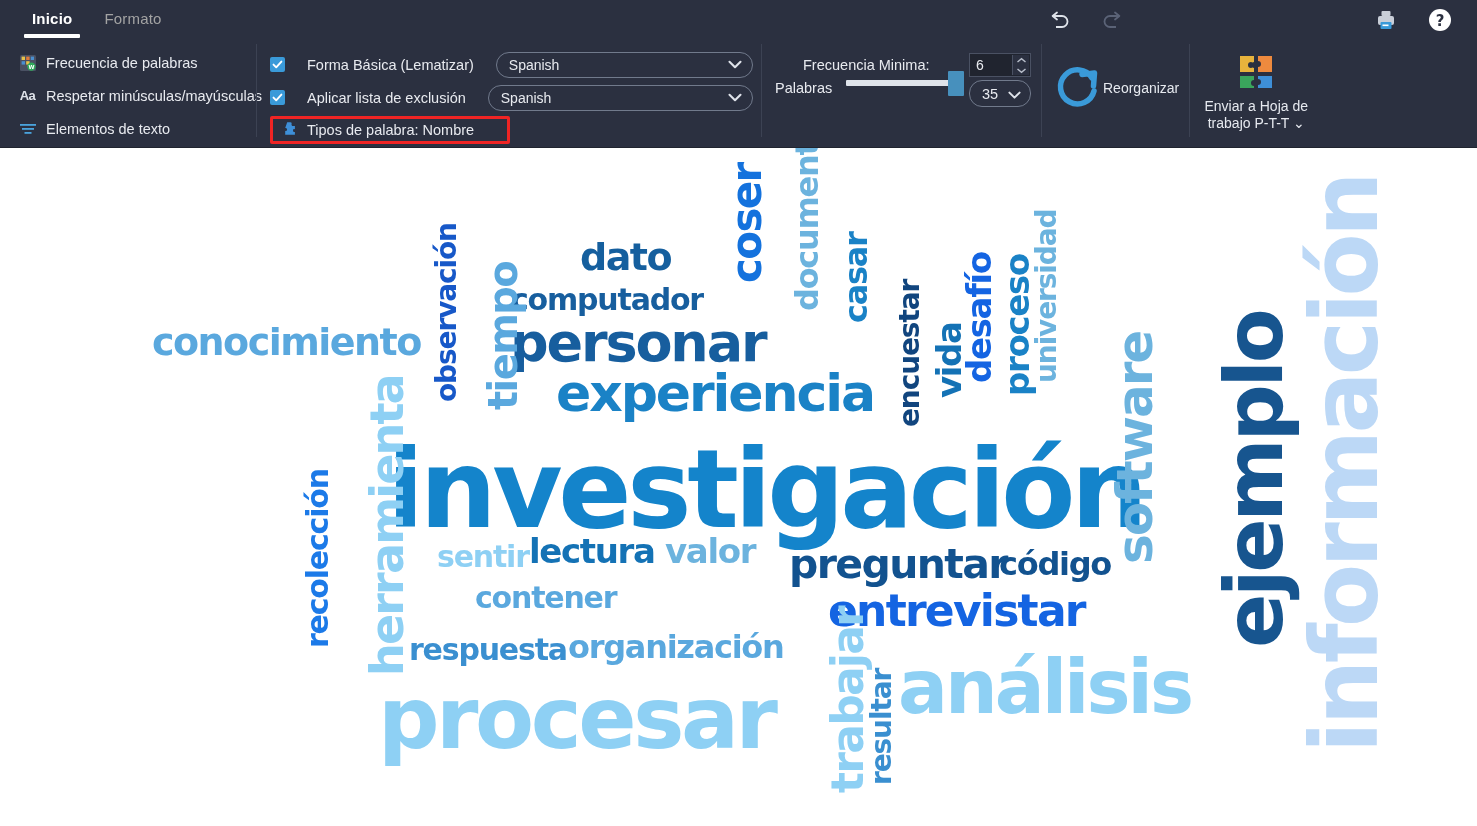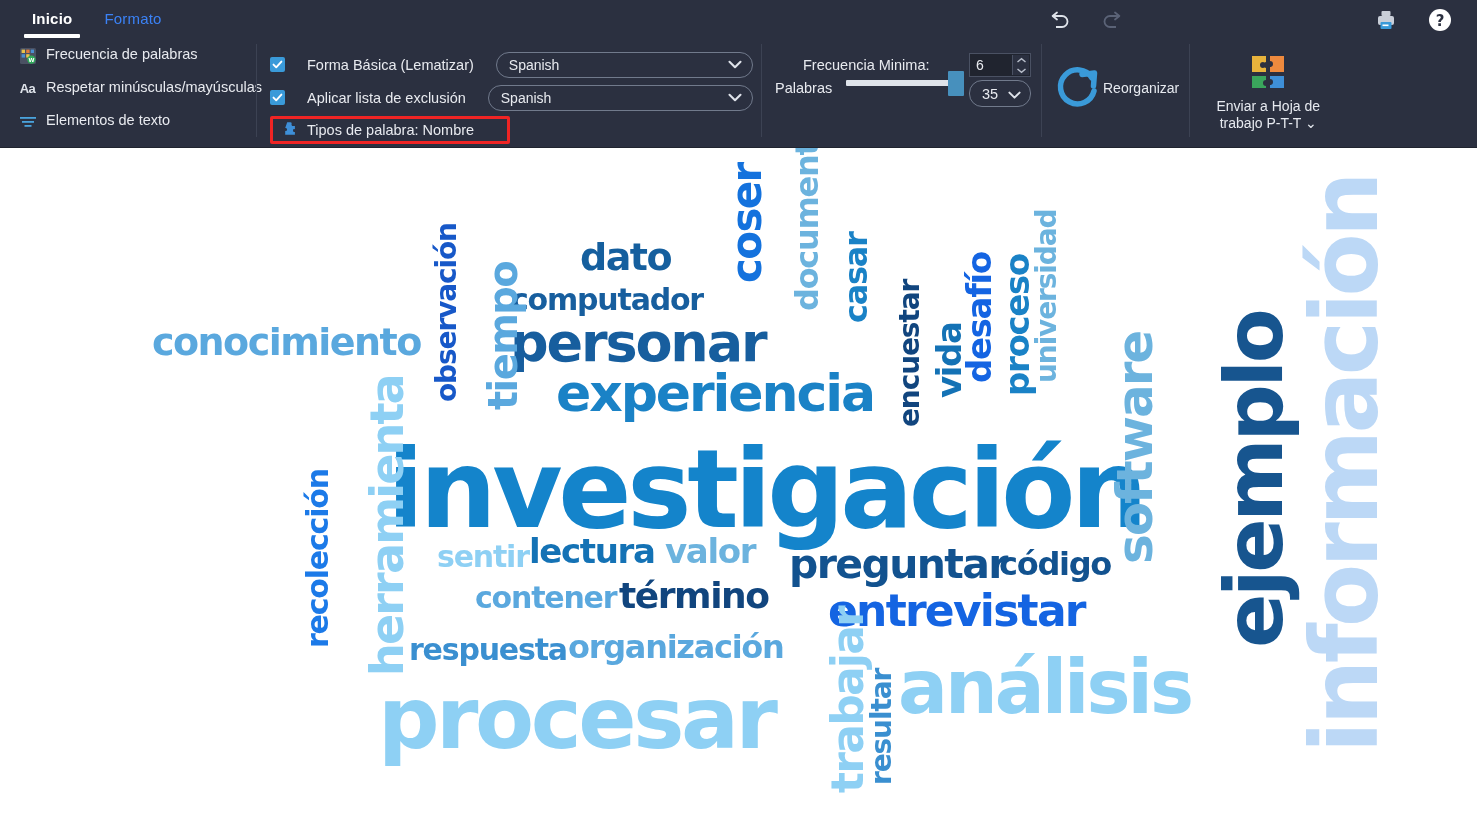"Formato" .tab { color: #3b82f6 -> #a3a3a3 }
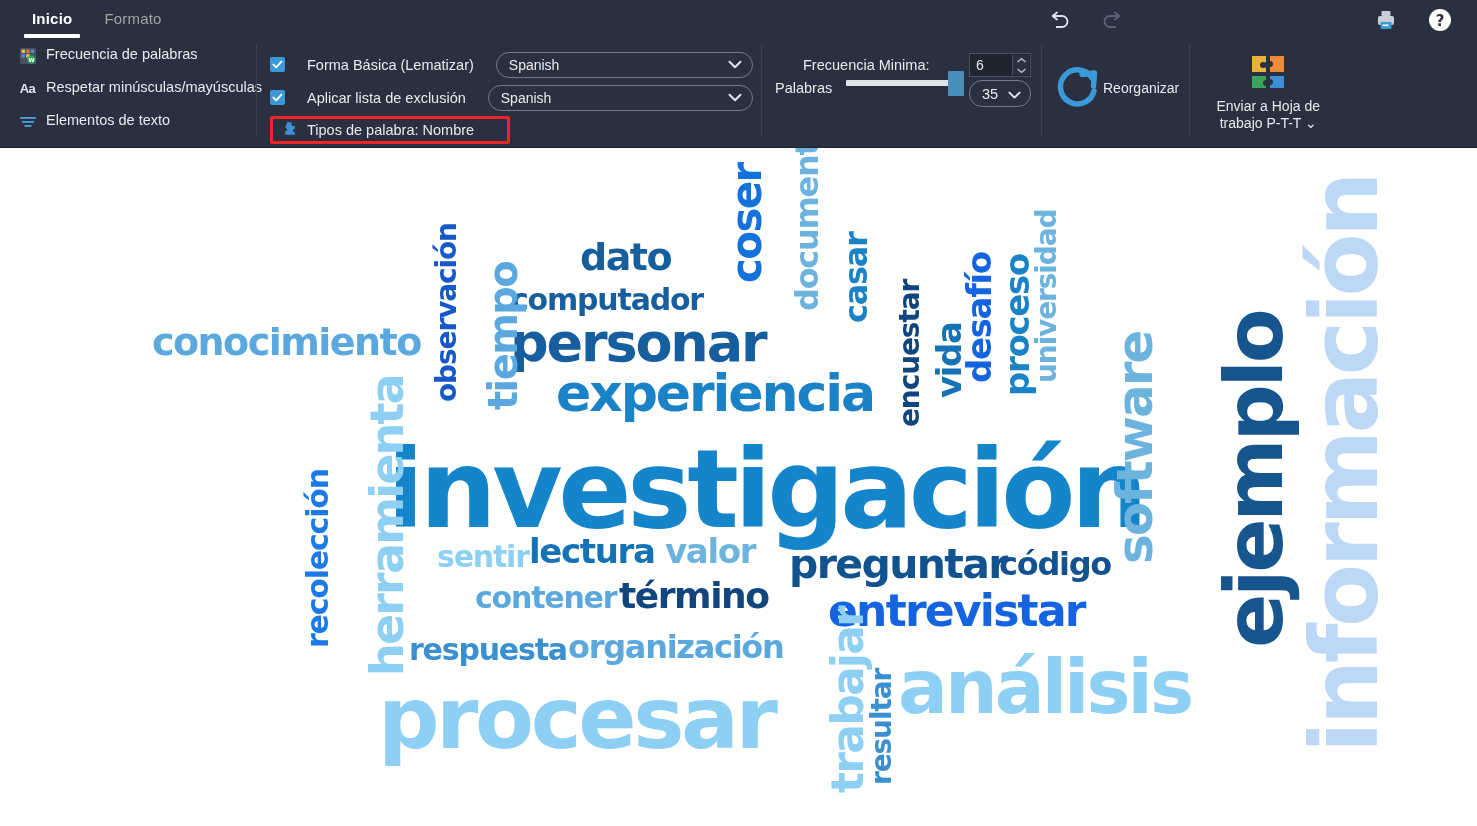"Frecuencia de palabras" .tog-row { align-items: none -> center }
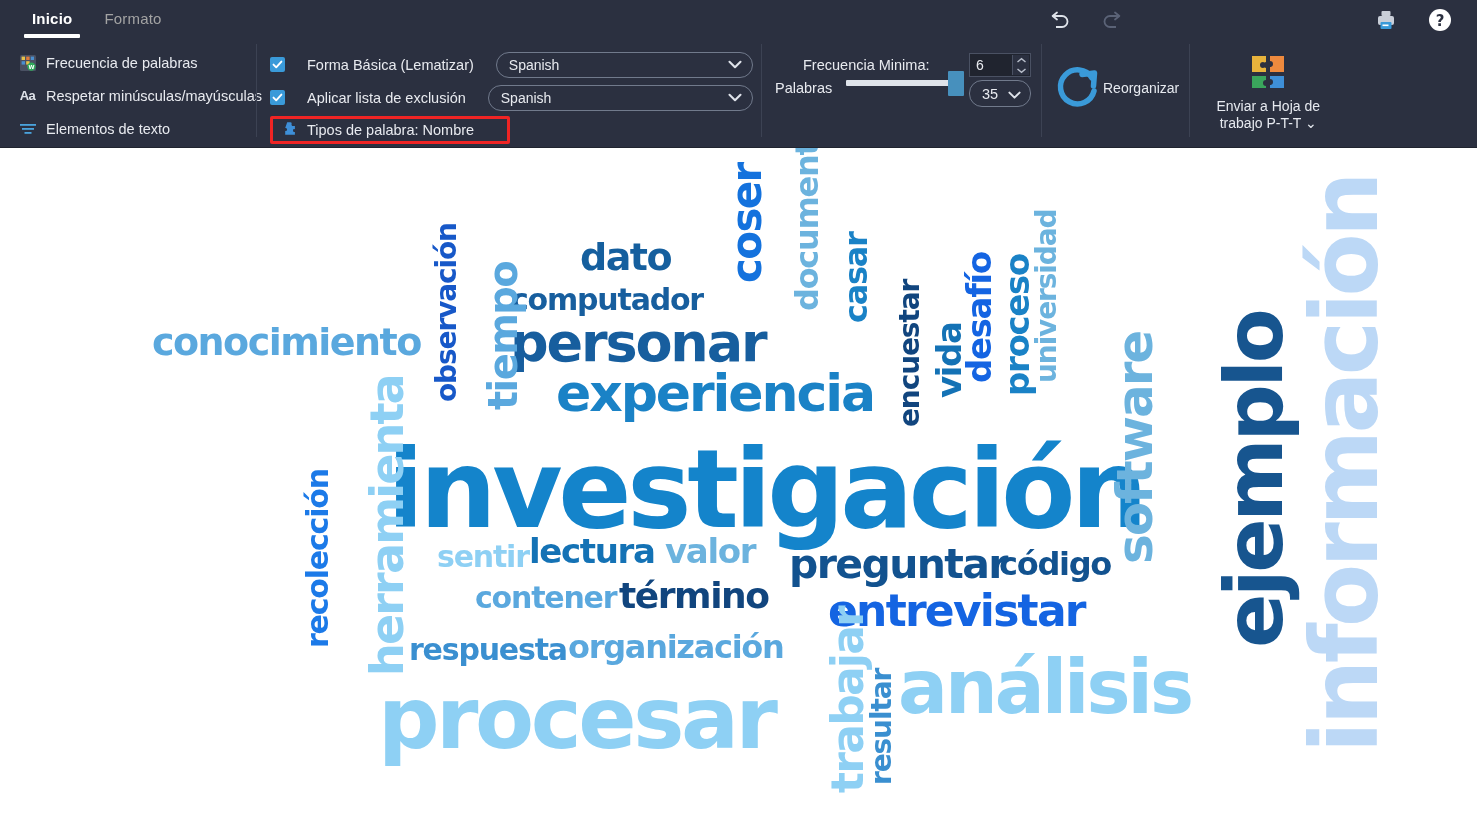"Enviar a Hoja de trabajo" .grp-export { padding-left: 20px -> 8px }
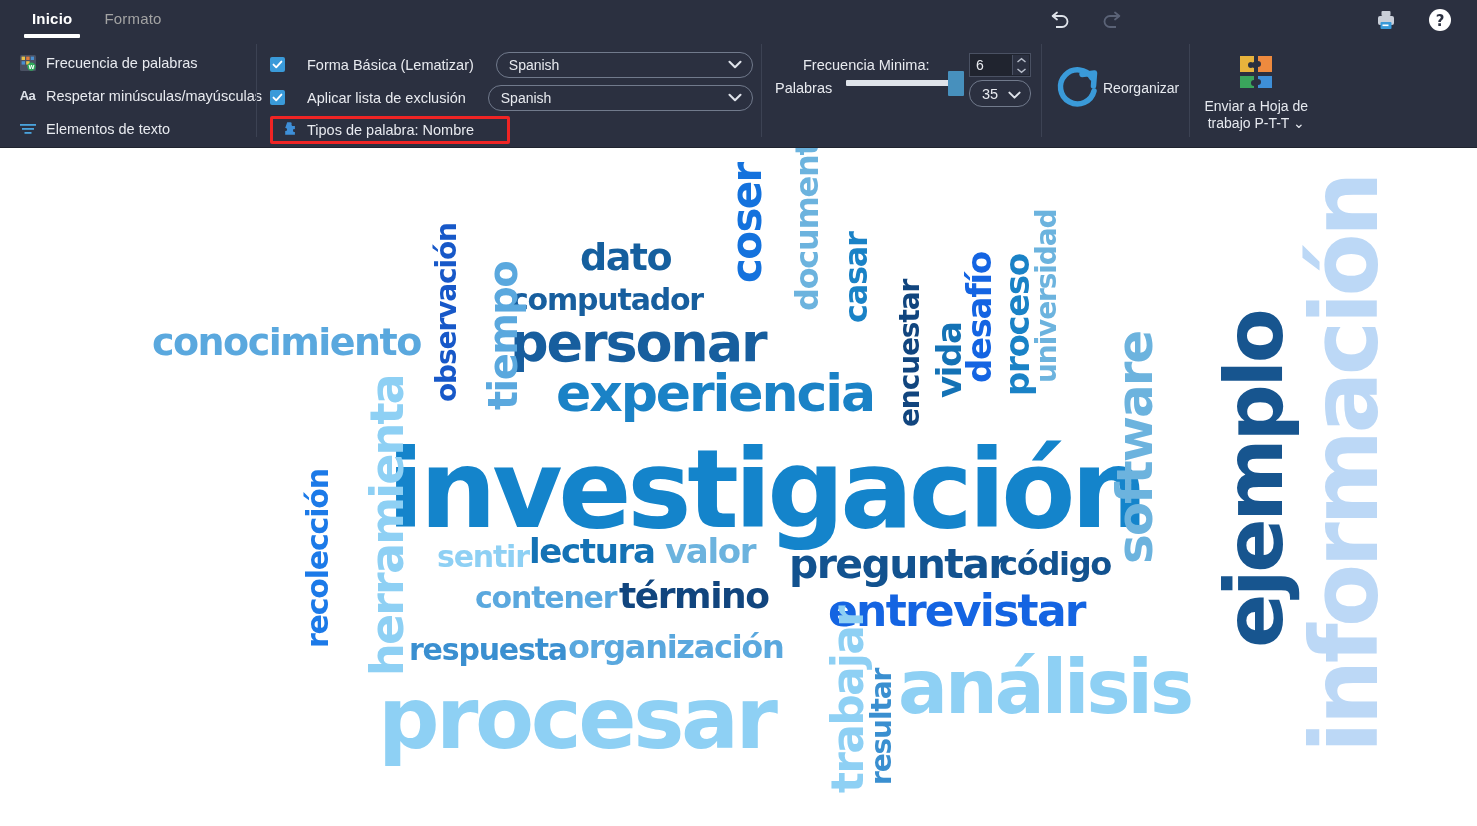"término" div.w { html: <div>término</div> -> none }
